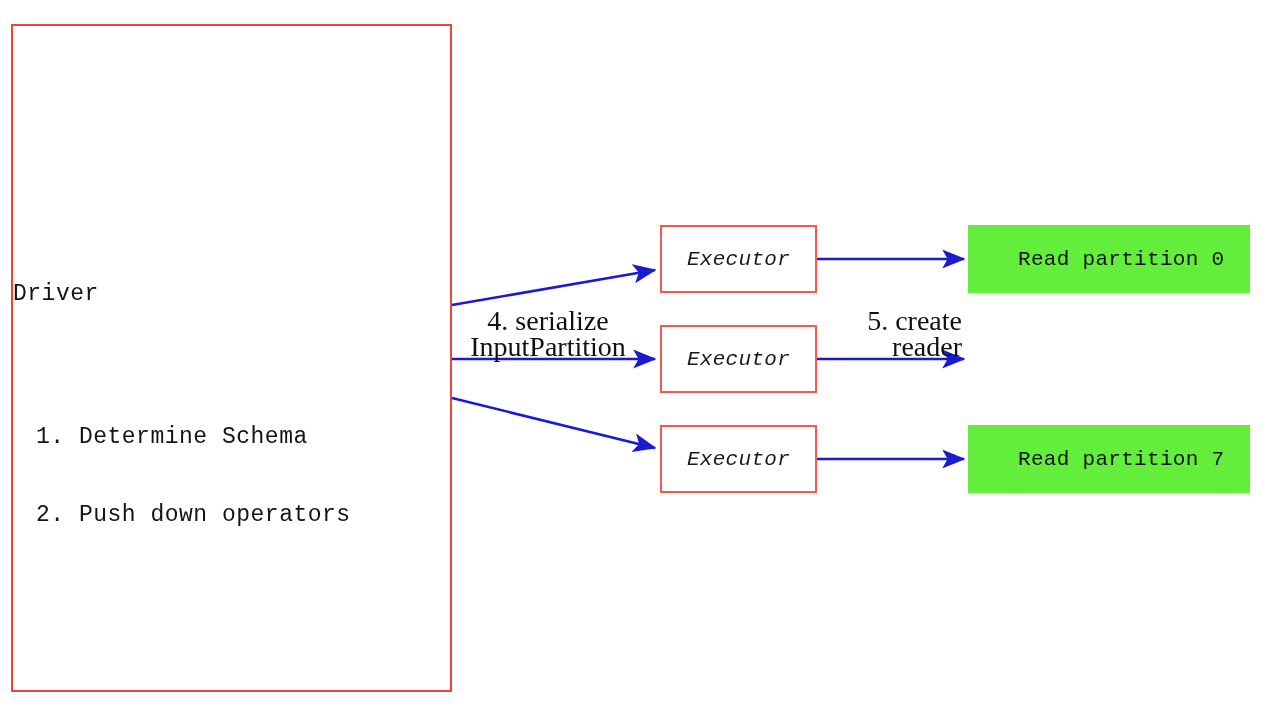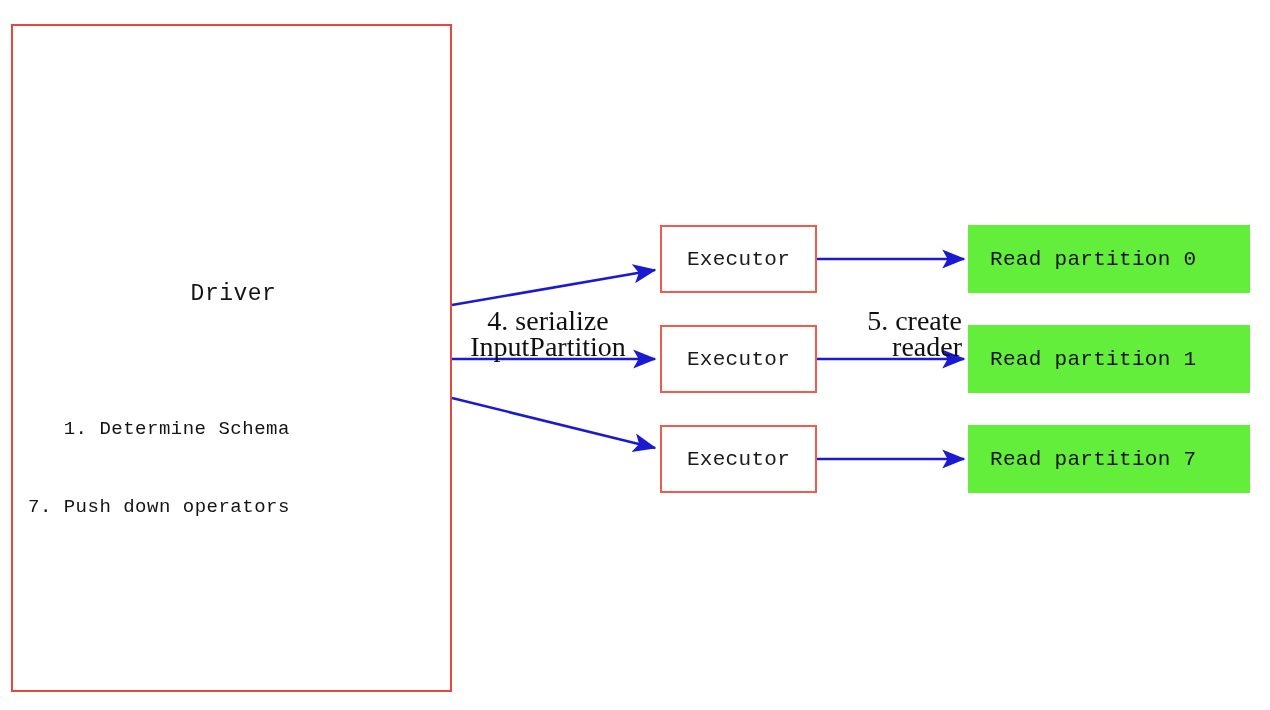"Executor" .exec-label { font-style: none -> italic }
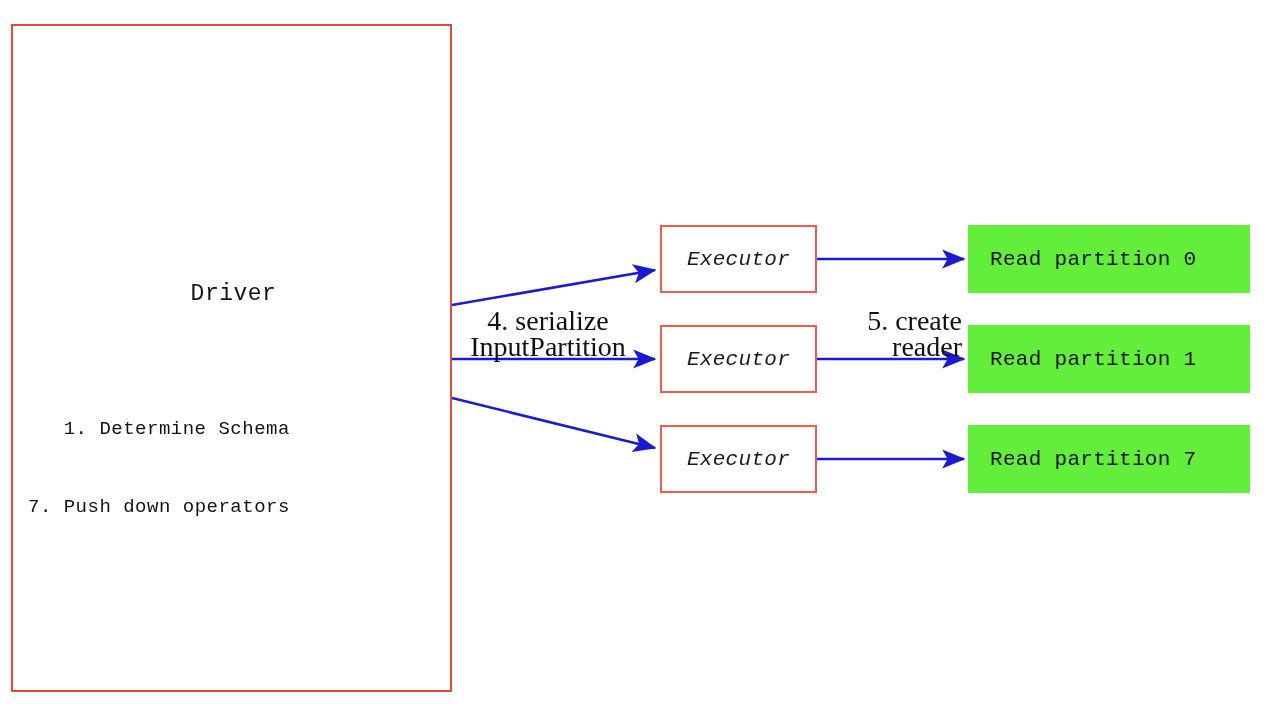"Read partition 0" .green-box { padding-left: none -> 28px }
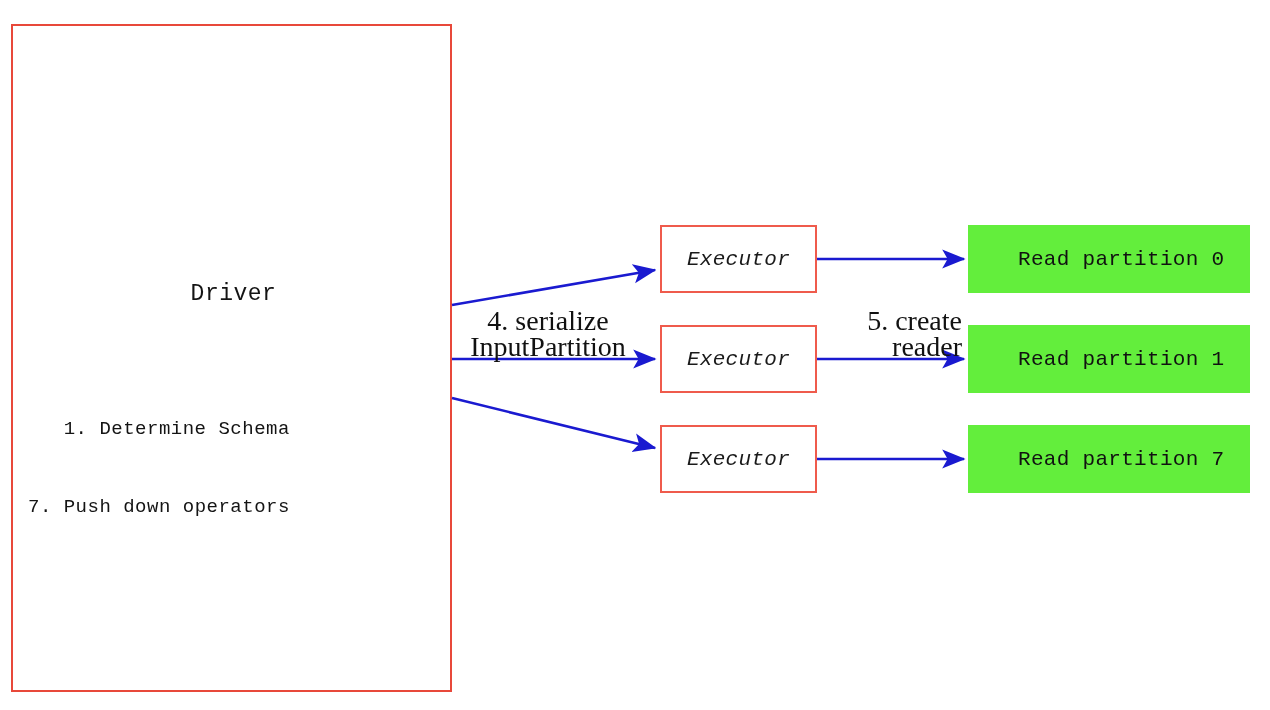"Driver" .driver-title { text-align: center -> none }
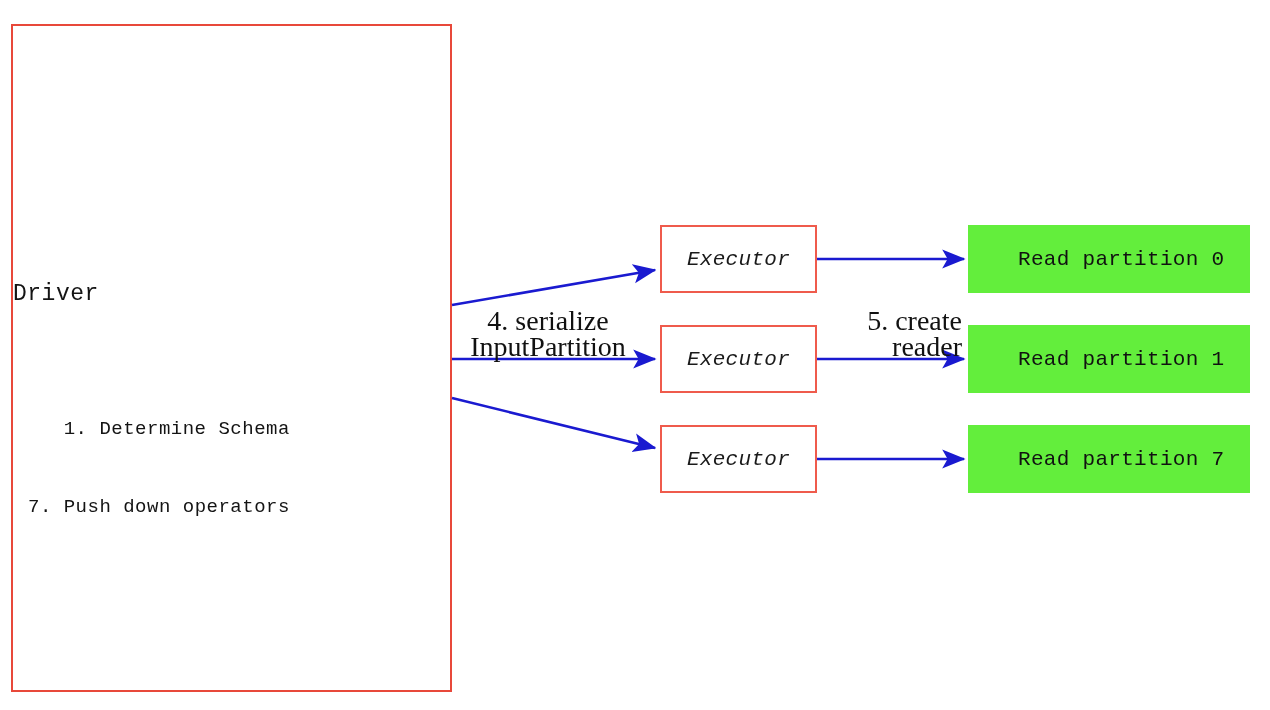"Read partition 1" div.box { html: <div> <span>Read partition 1</span> </div> -> none }
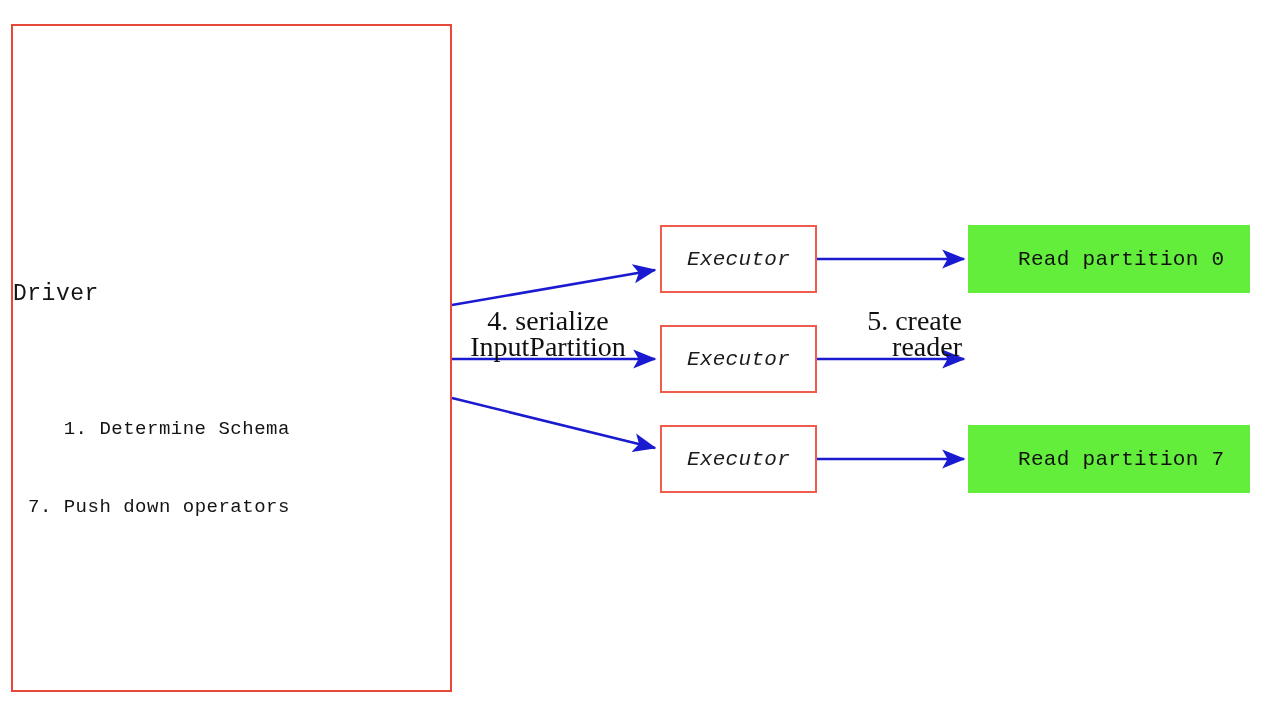"1. Determine Schema" .driver-list { font-size: 19px -> 23px; margin: 0 -> 8px; text-align: right -> none }
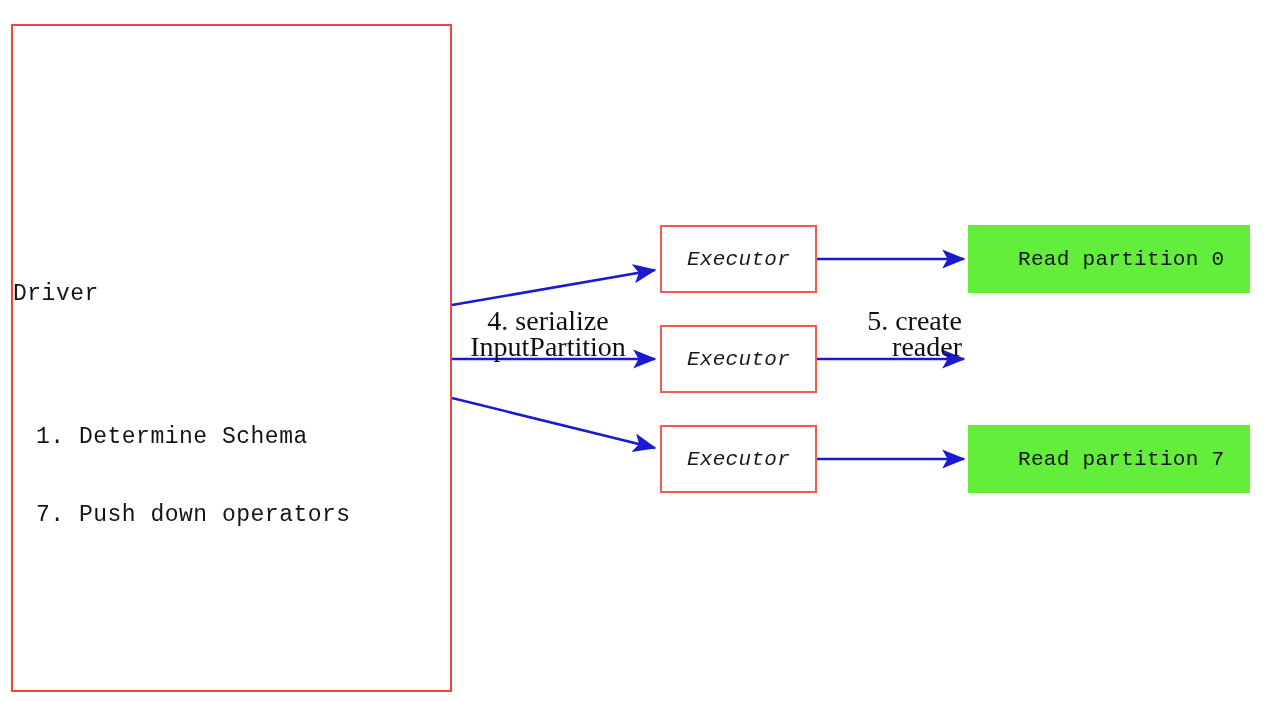"7. Push down operators" li { text: 7 -> 2 }
